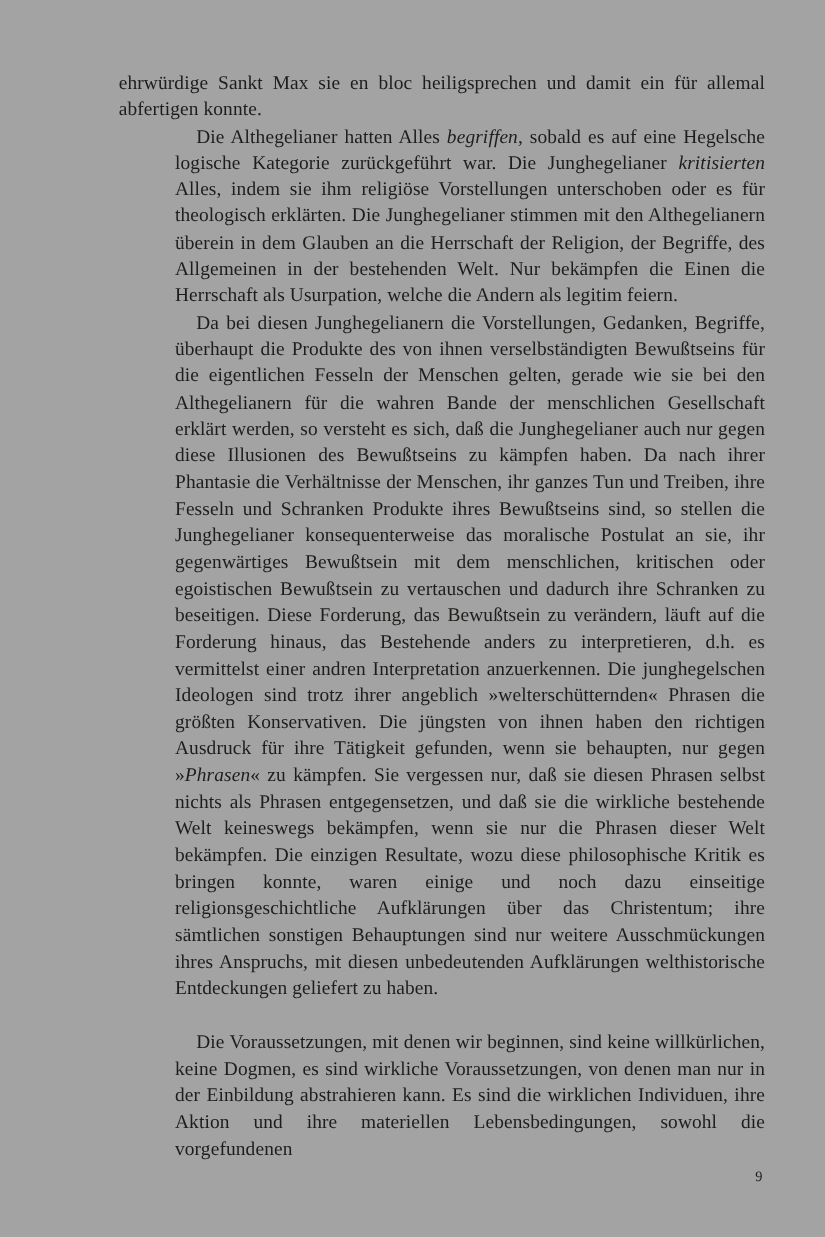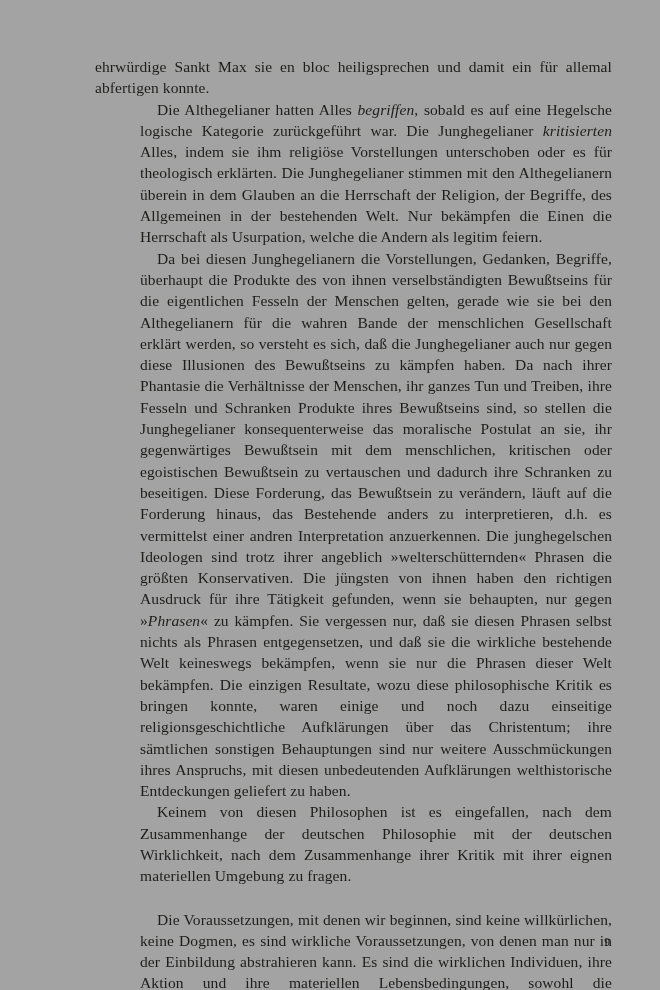"Keinem von diesen Philosophen ist" p.indent { html: <p><span>Keinem von diesen Philosophen ist es eingefallen, nach dem Zusammenhange der deutschen Philosophie mit der deutschen Wirklichkeit, nach dem Zusammenhange ihrer Kritik mit ihrer eignen materiellen Umgebung zu fragen.</span></p> -> none }
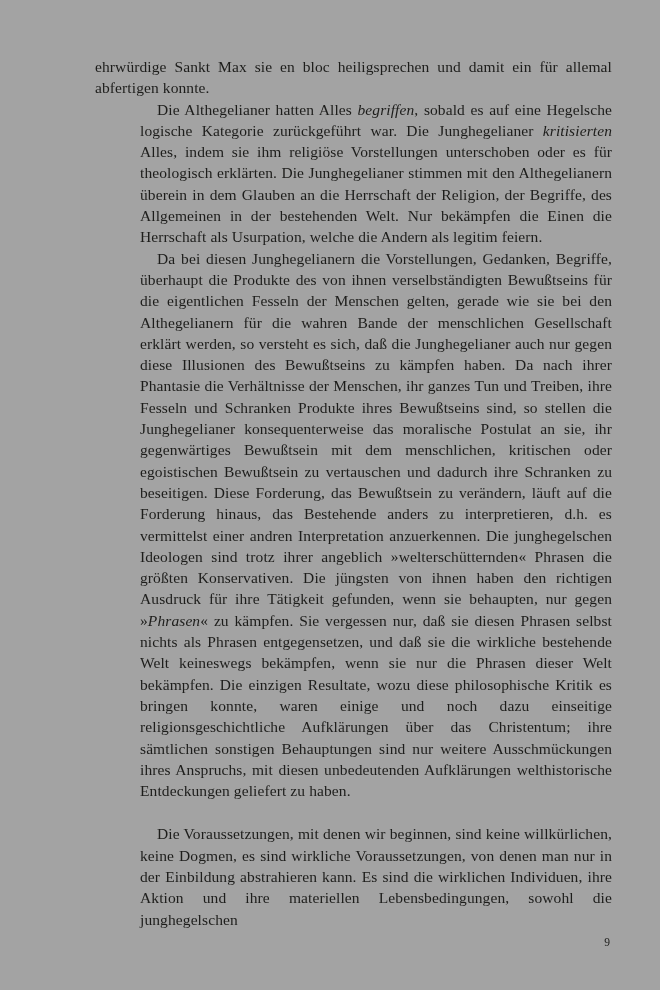"Die Voraussetzungen, mit denen wir" span { text: junghegelschen -> vorgefundenen }
